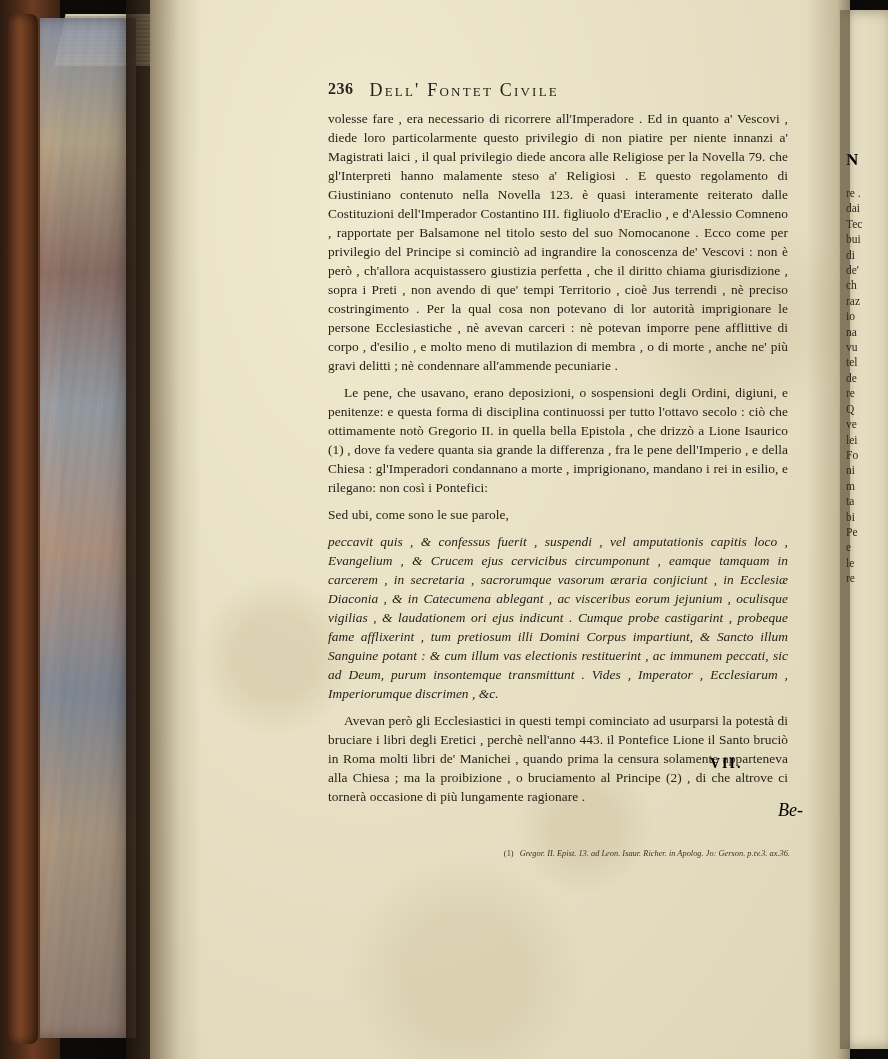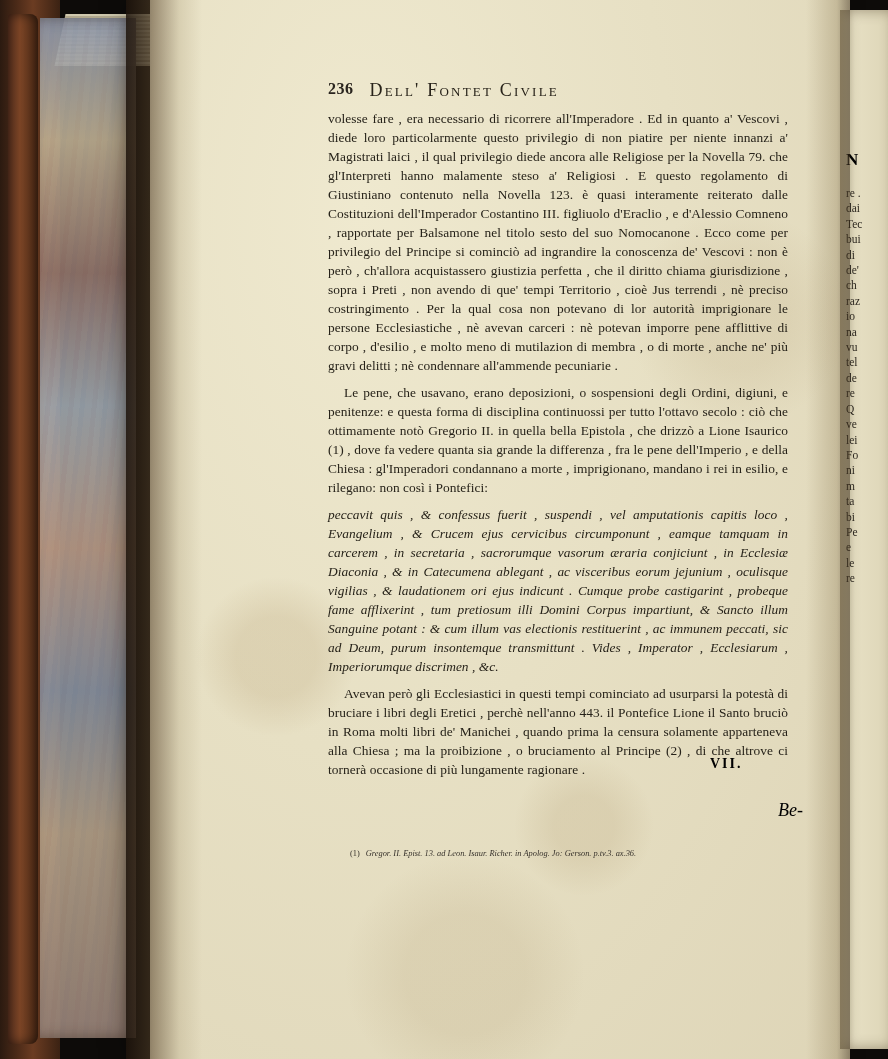"Sed ubi, come sono le" p.body { html: none -> <p>Sed ubi, come sono le sue parole,</p> }
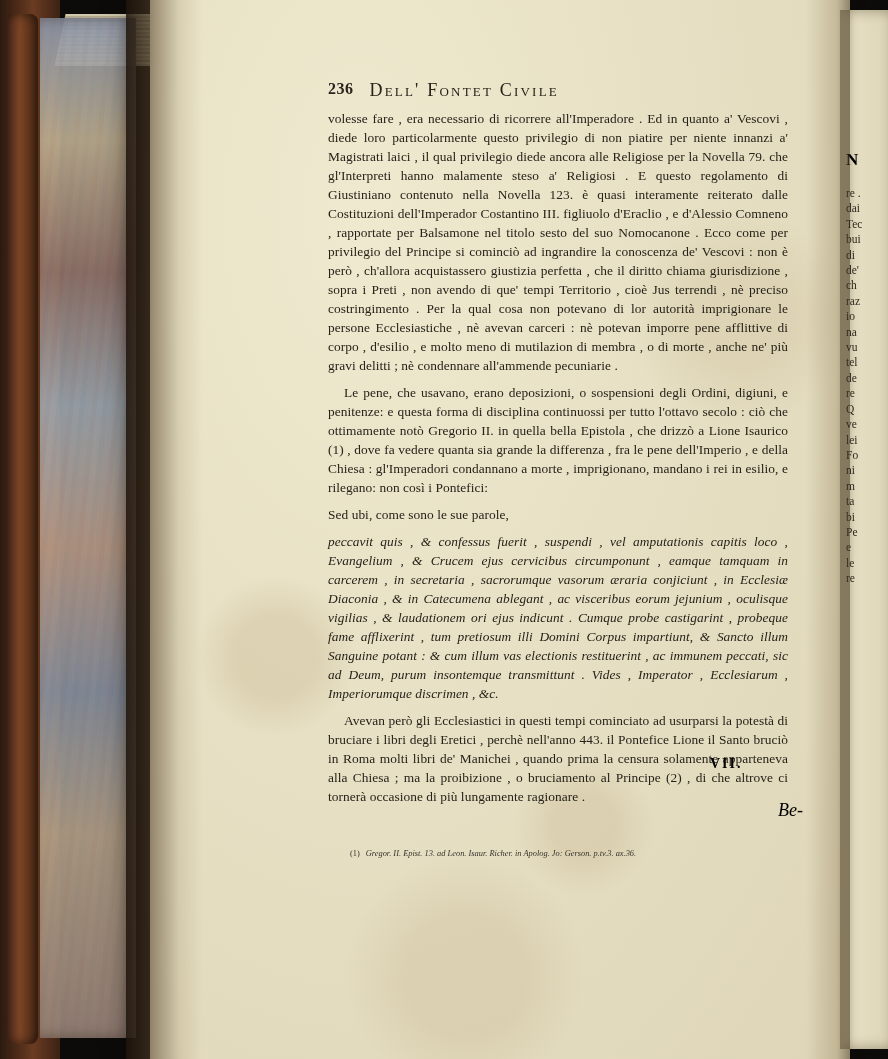"(1) Gregor. II. Epist. 13." .notes .n { text-align: none -> right }
